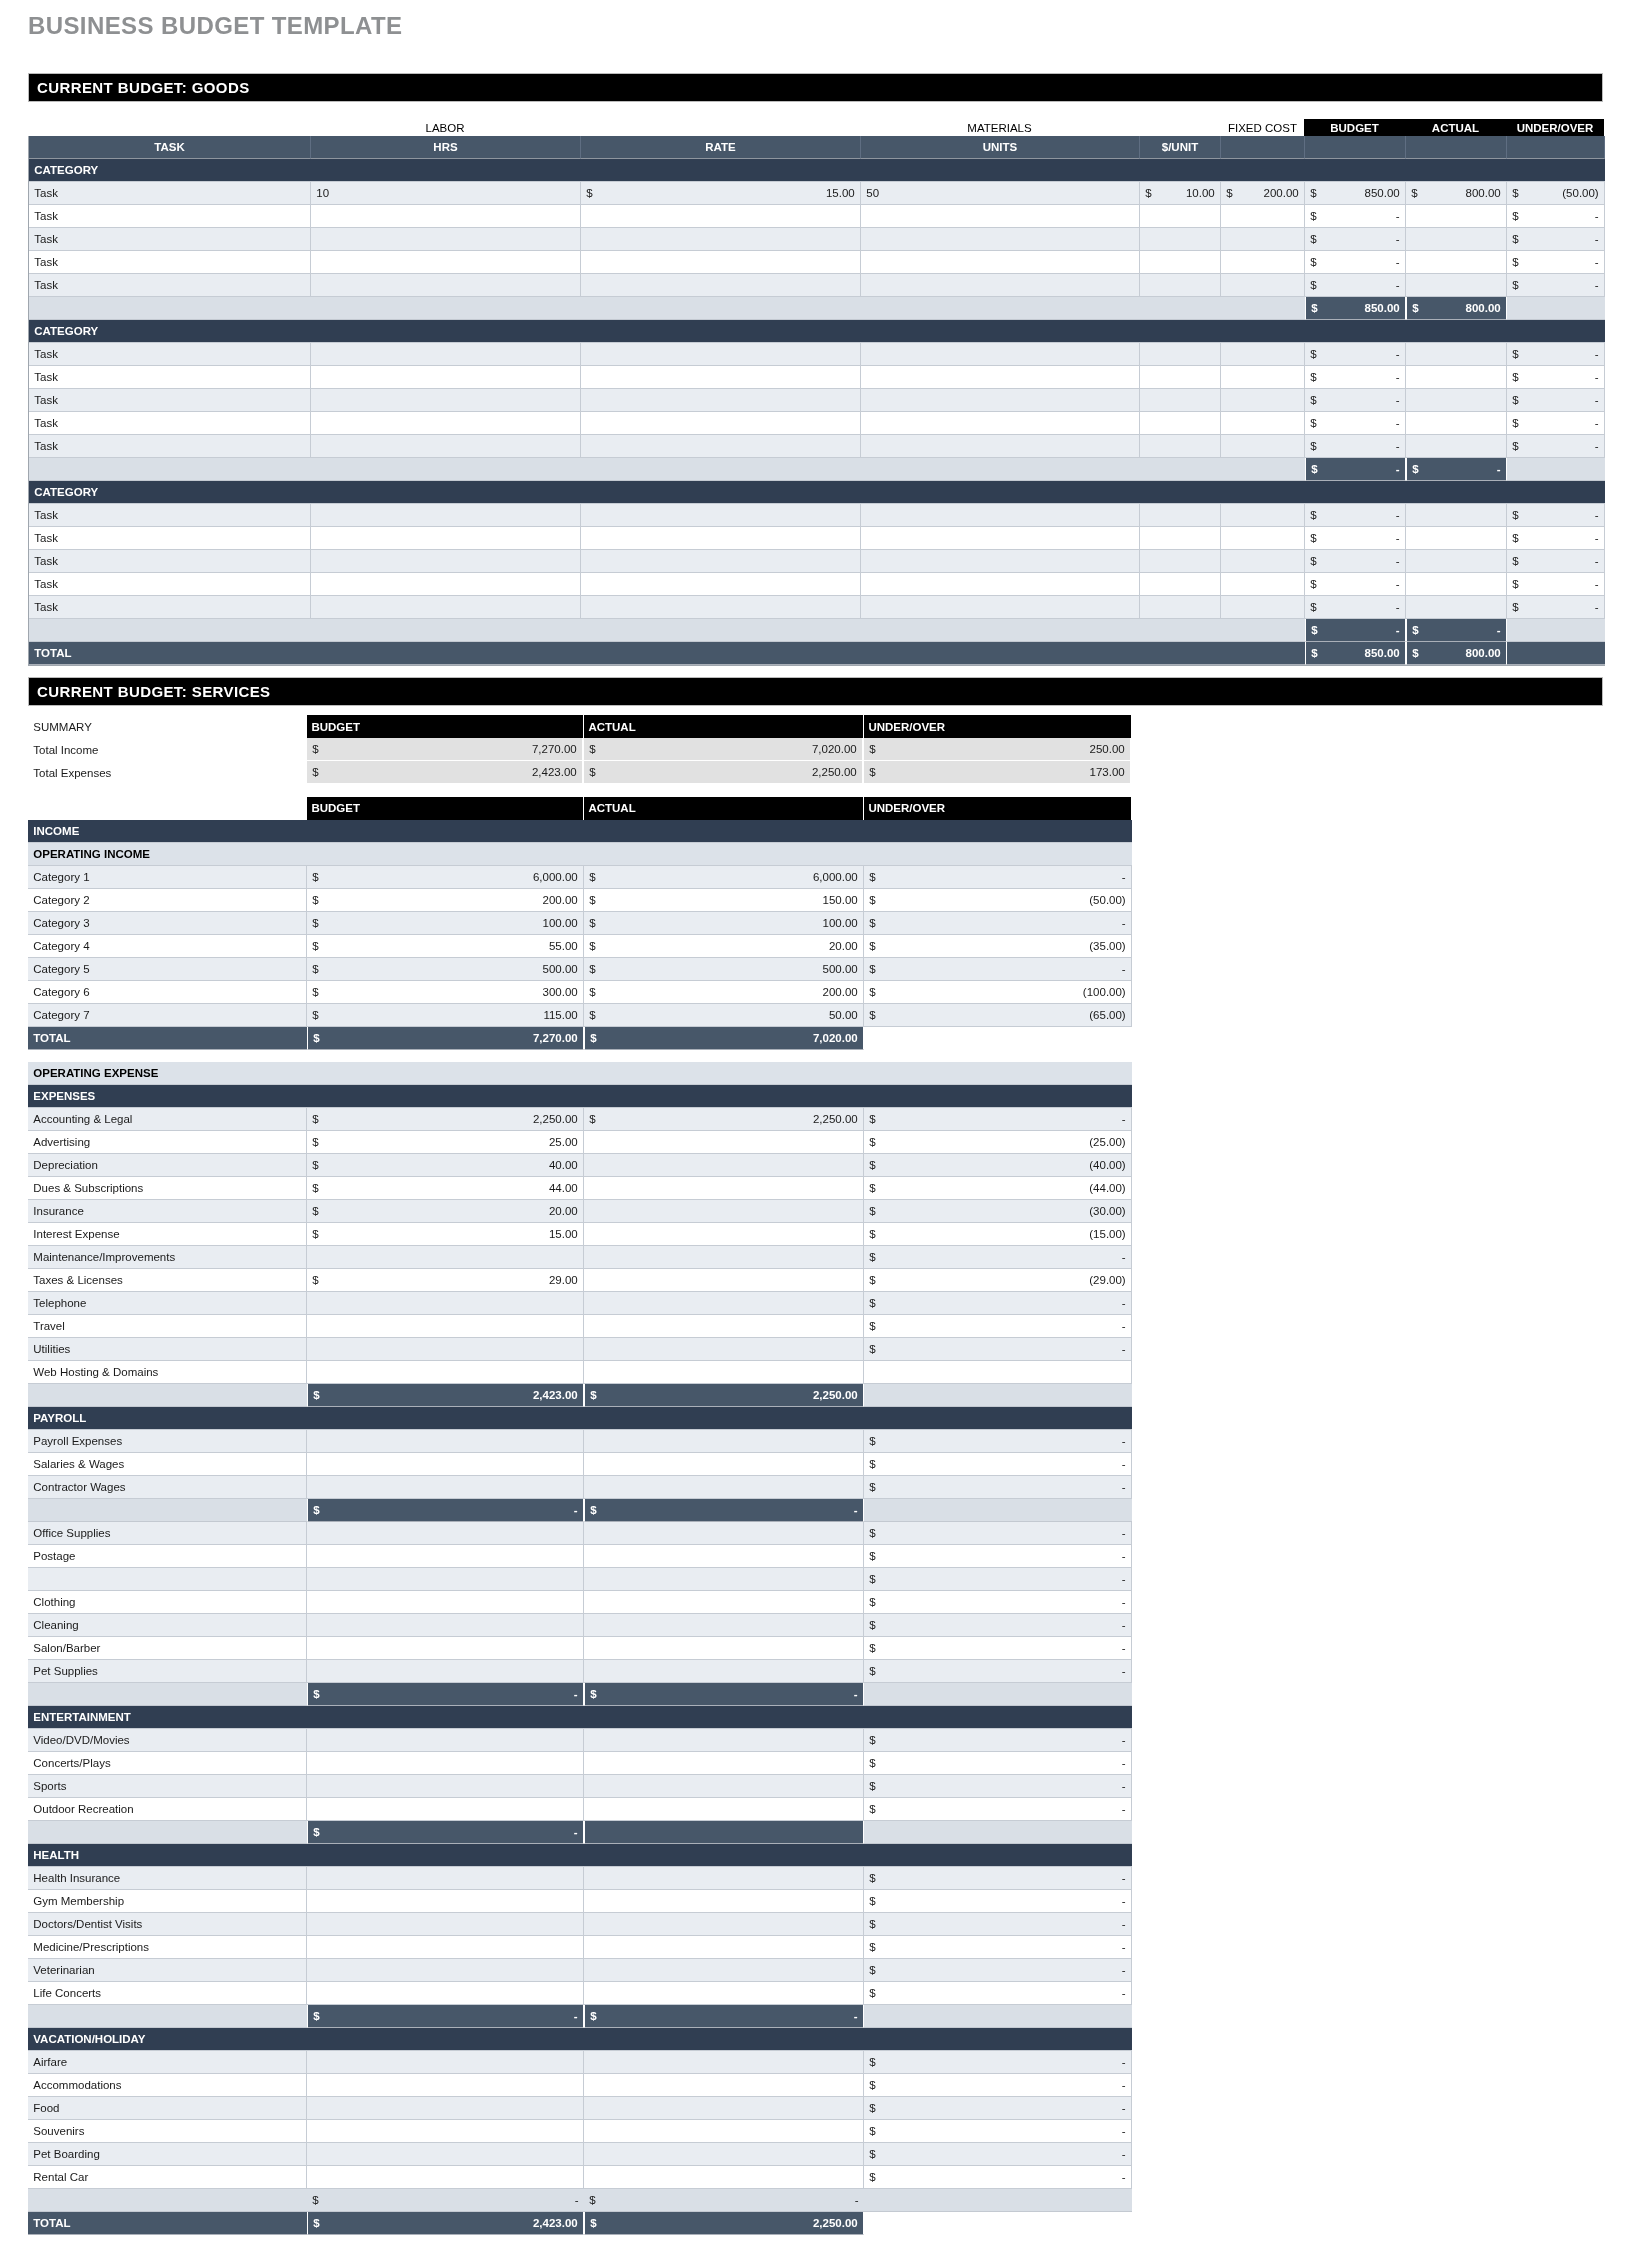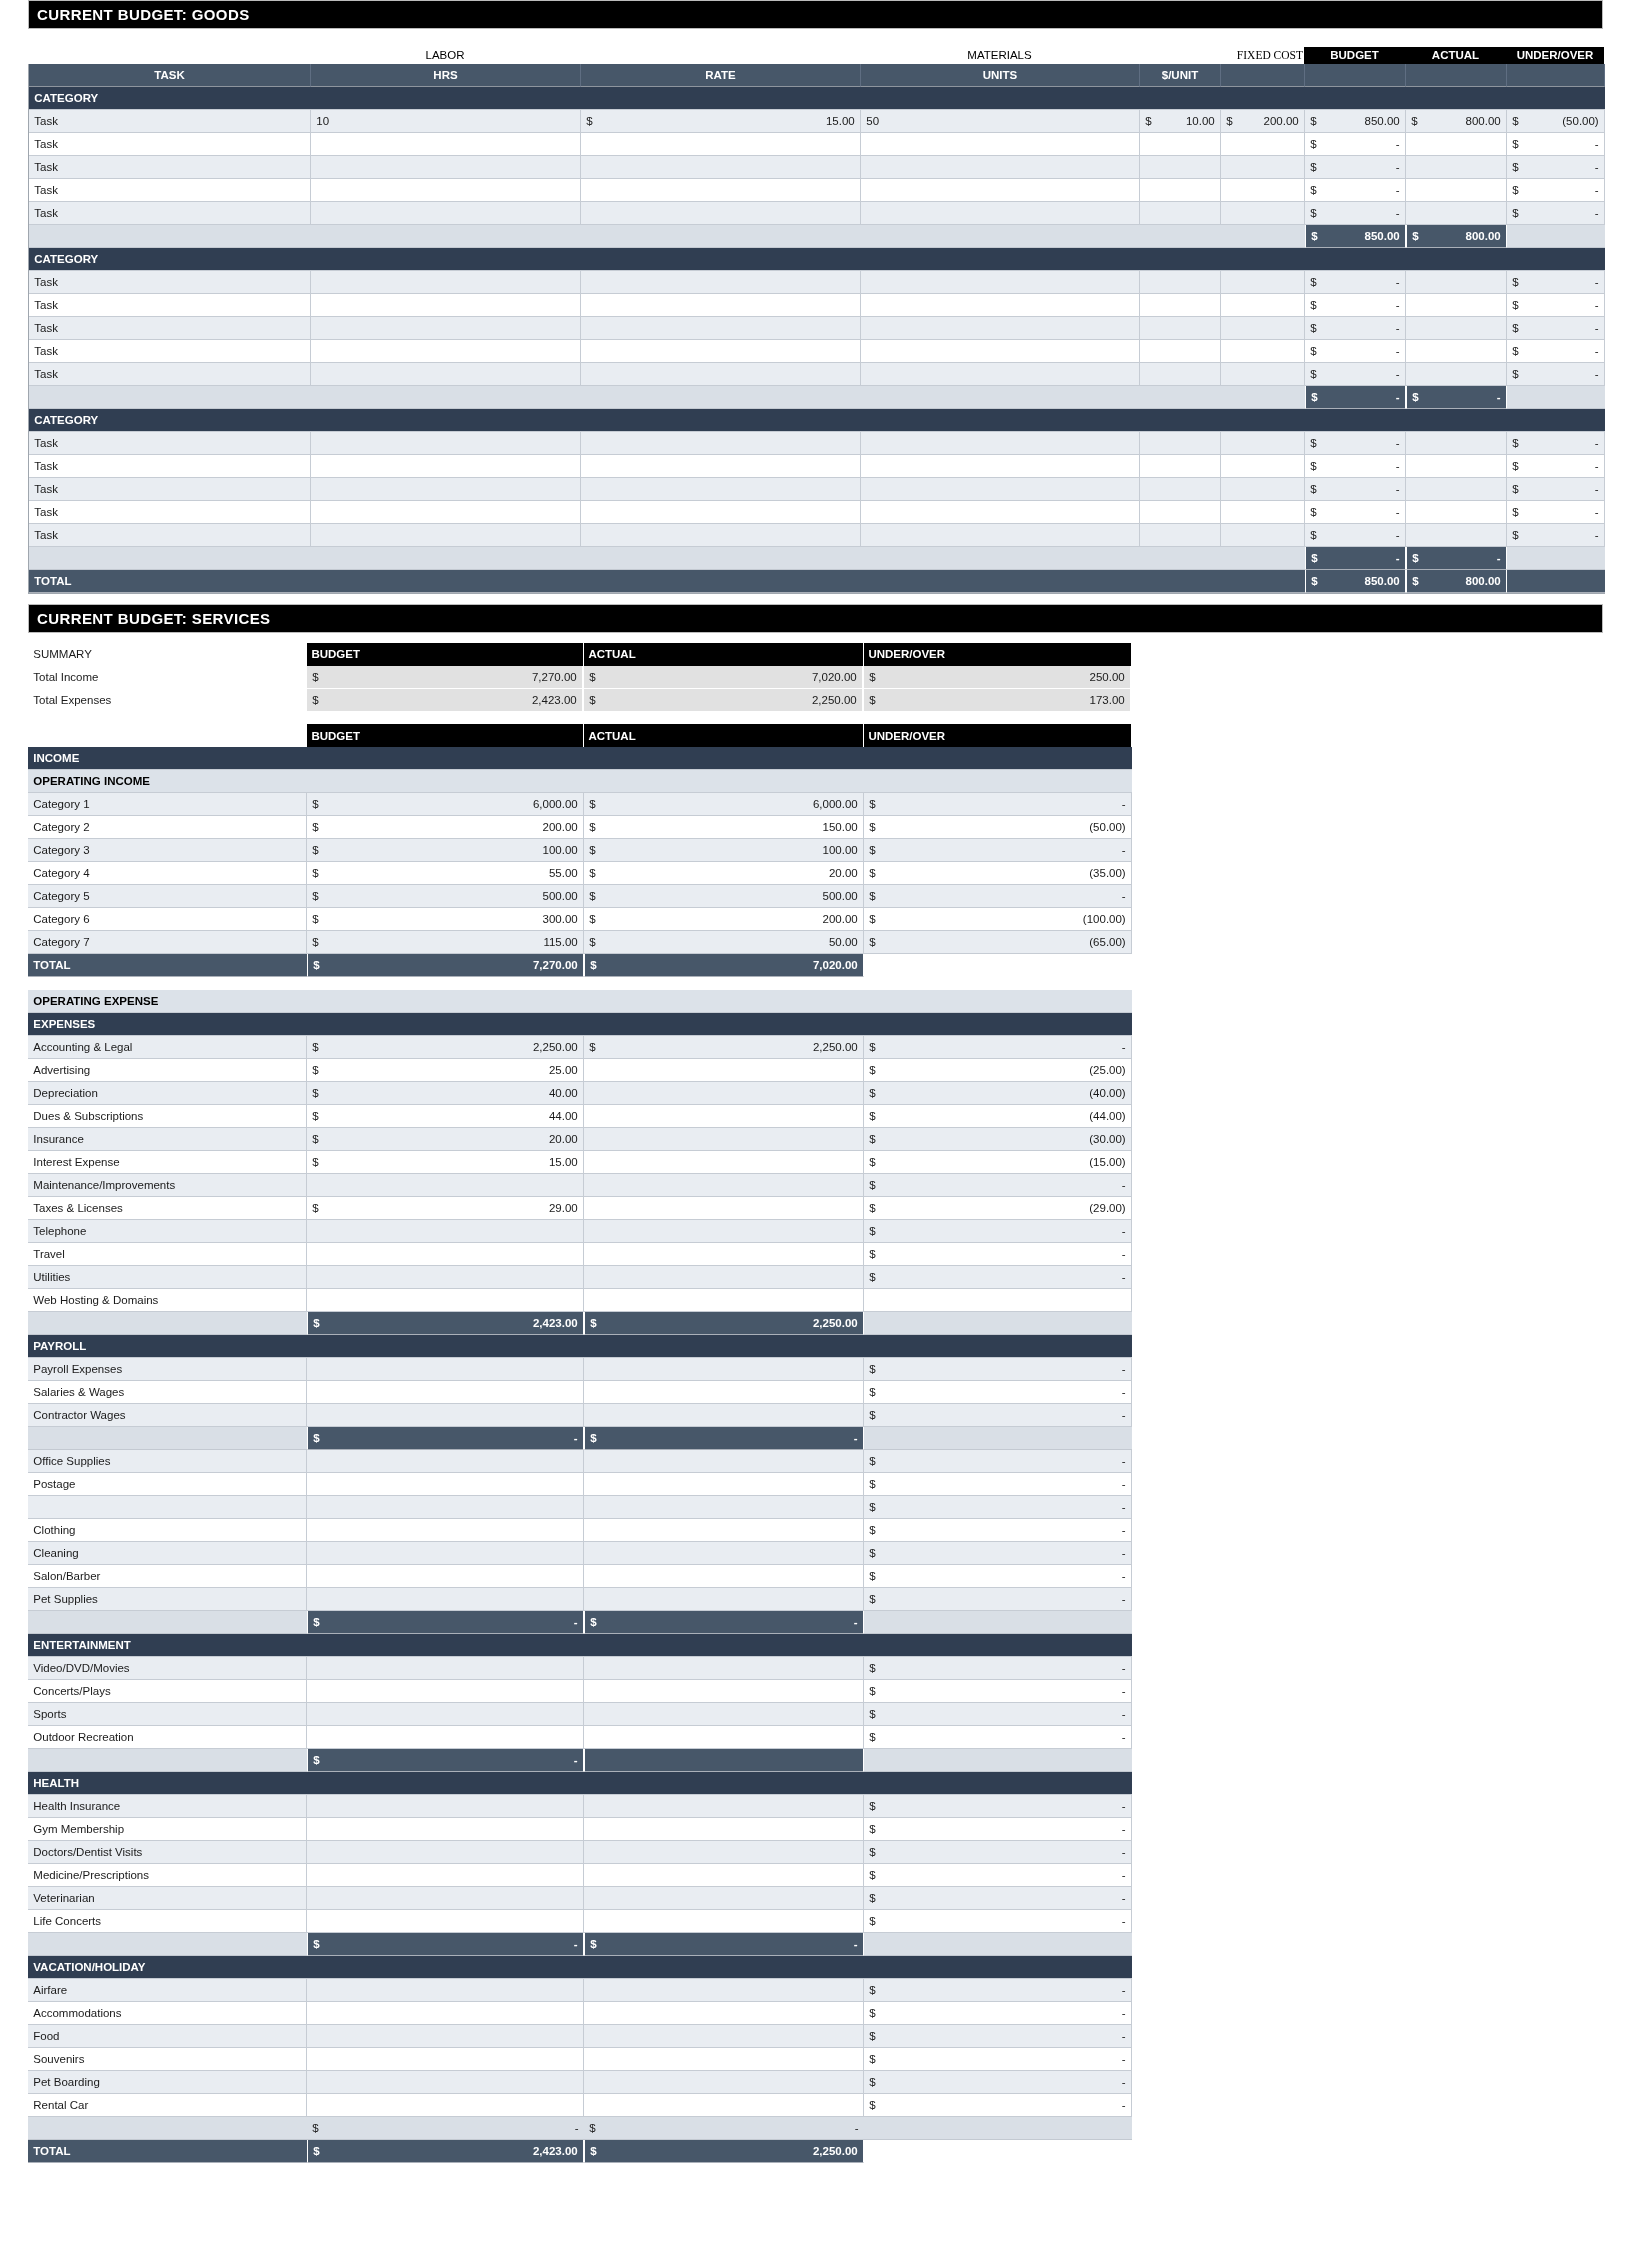"BUSINESS BUDGET TEMPLATE" div.title { html: none -> <div>BUSINESS BUDGET TEMPLATE</div> }
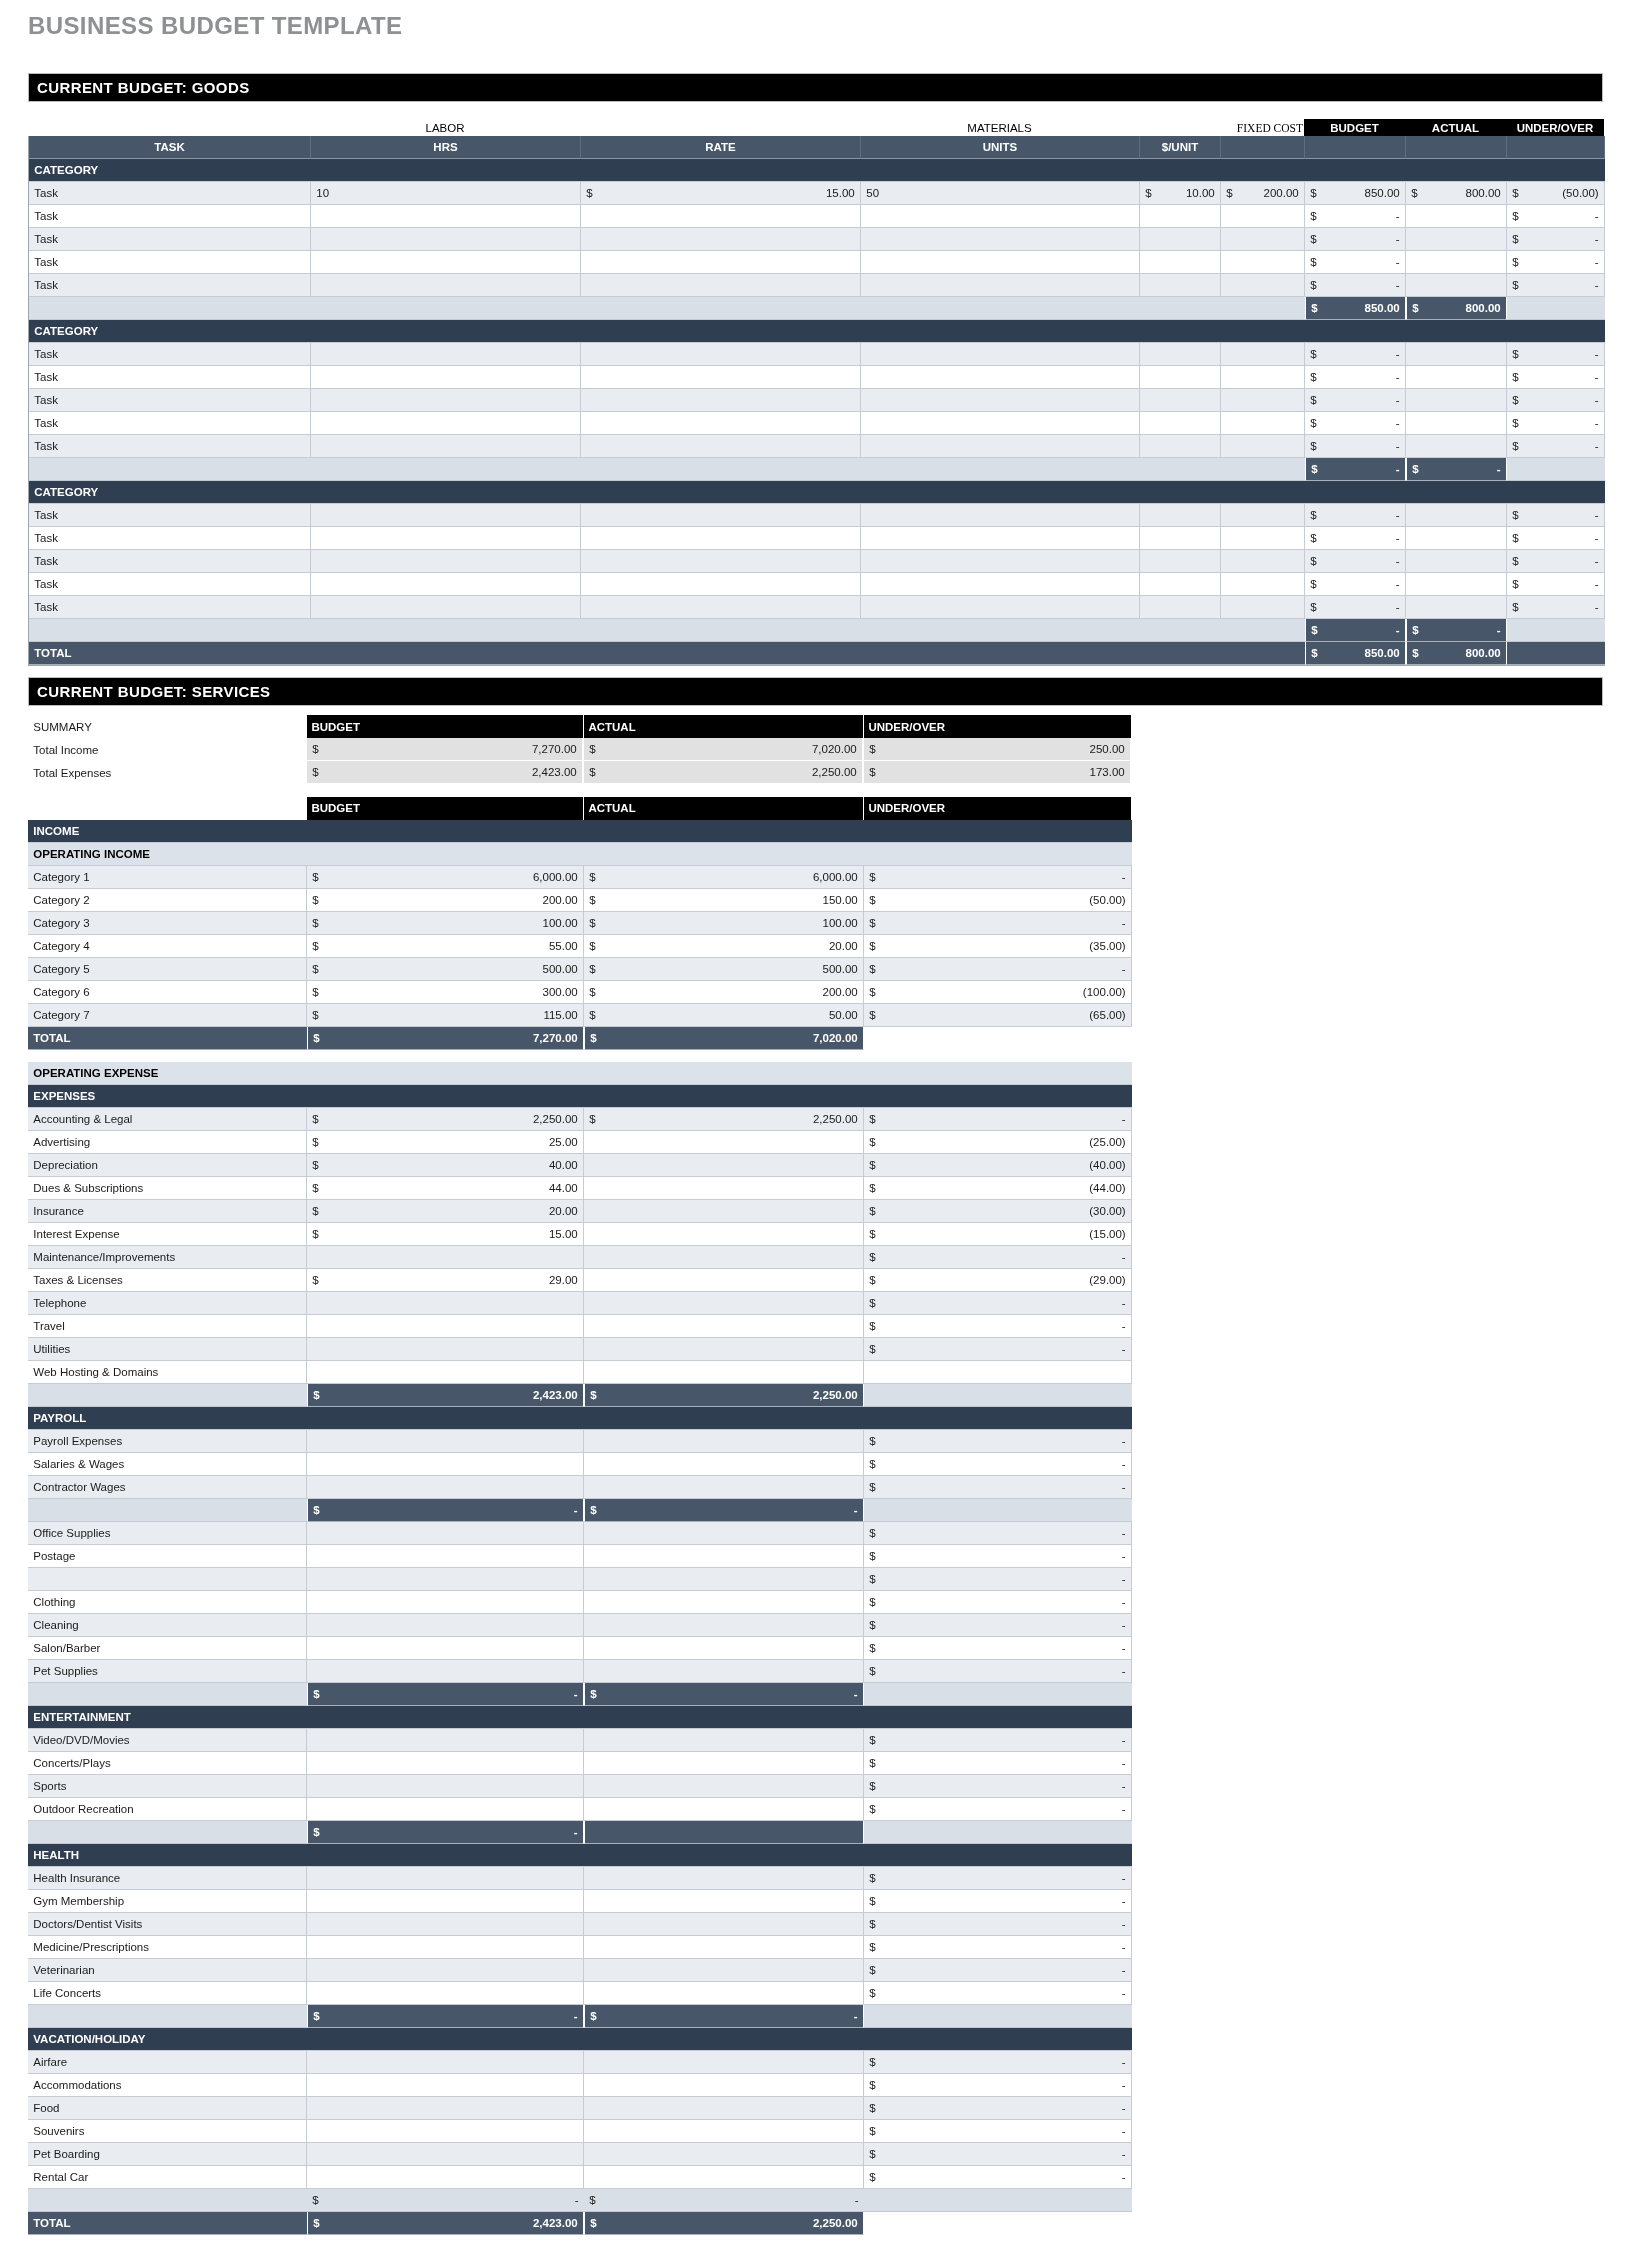"FIXED COST" .grouplbl.right { font-family: Liberation Serif, serif -> none; padding-right: 1px -> 7px }
